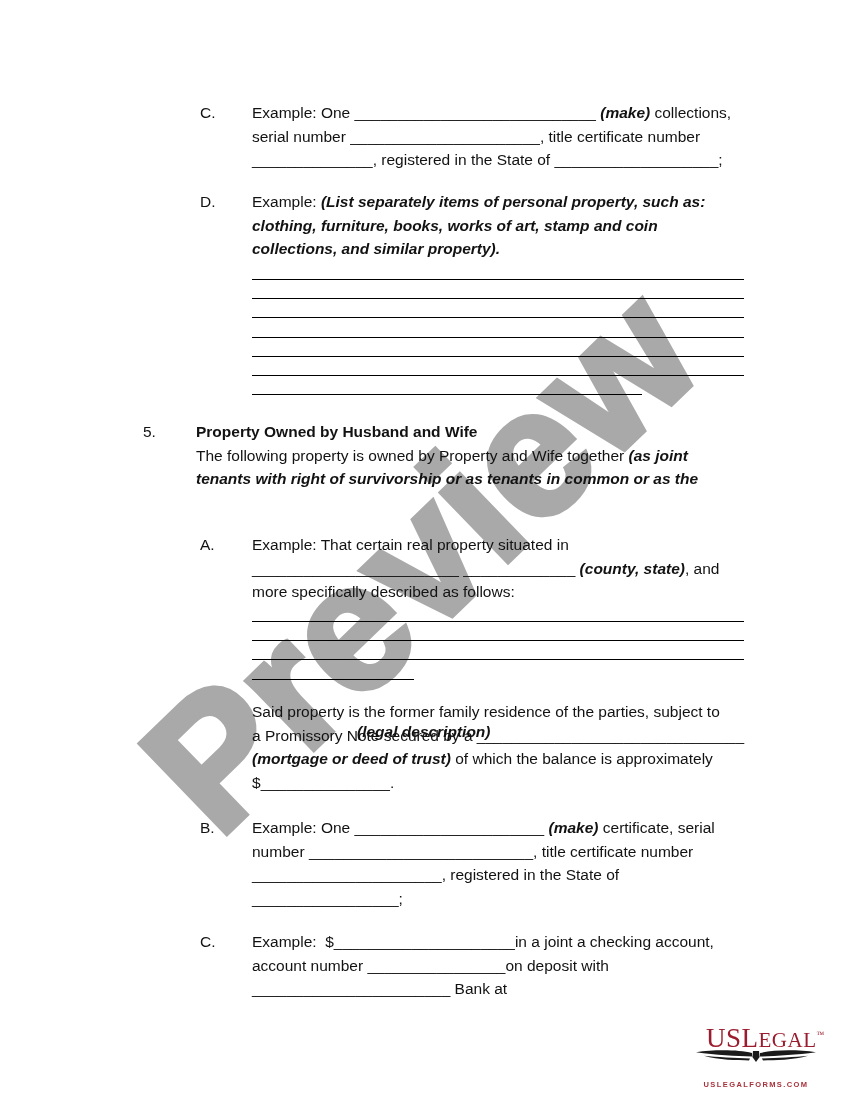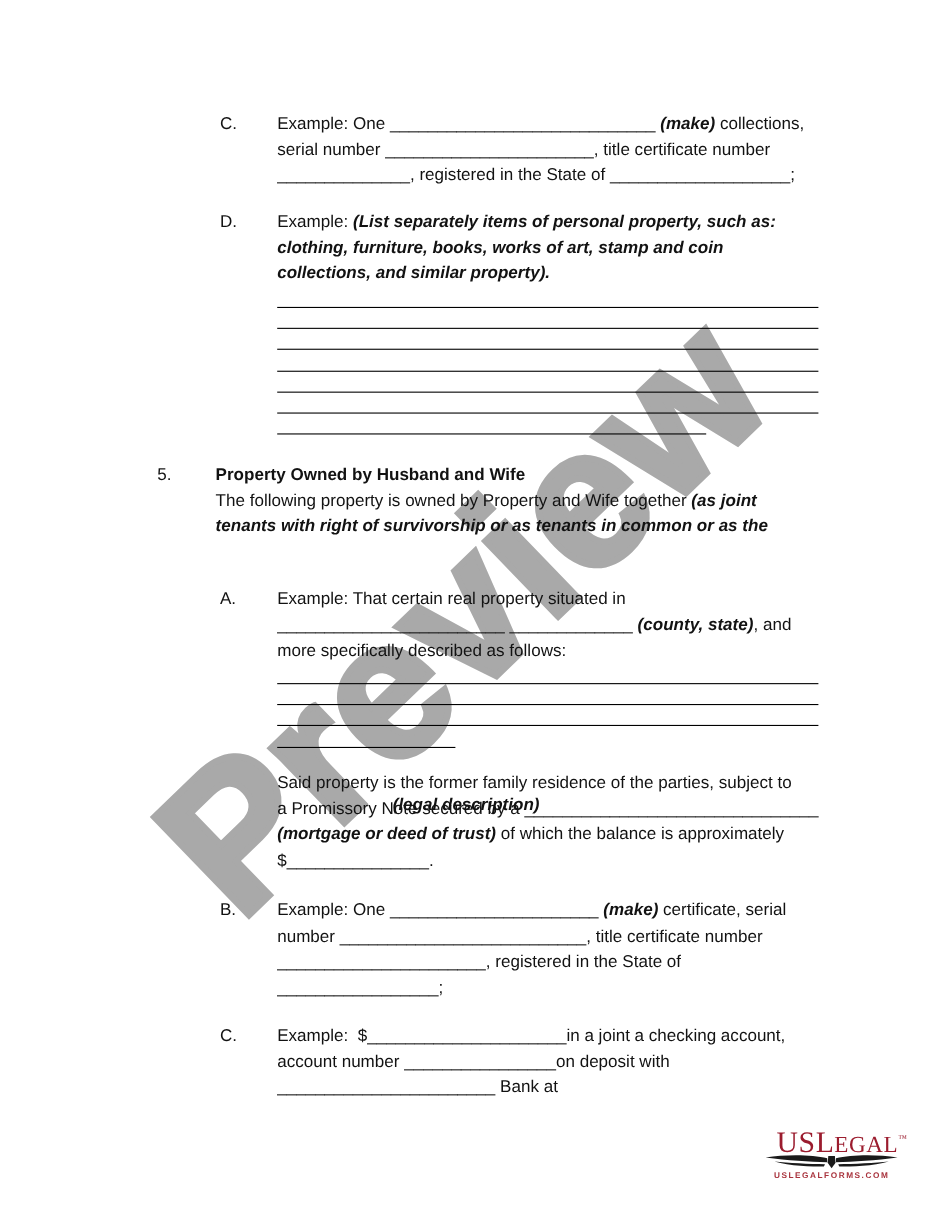"USLEGALFORMS.COM" #logo .site { margin-top: 1px -> 17px }
